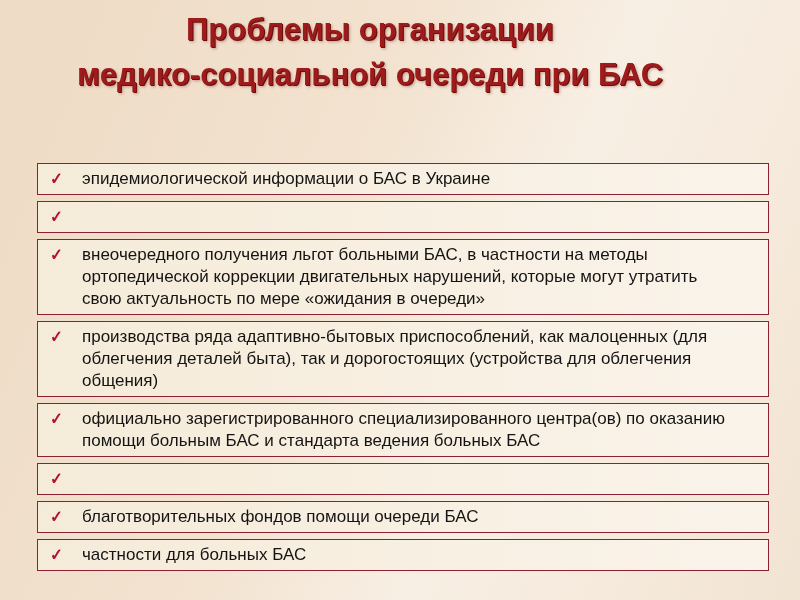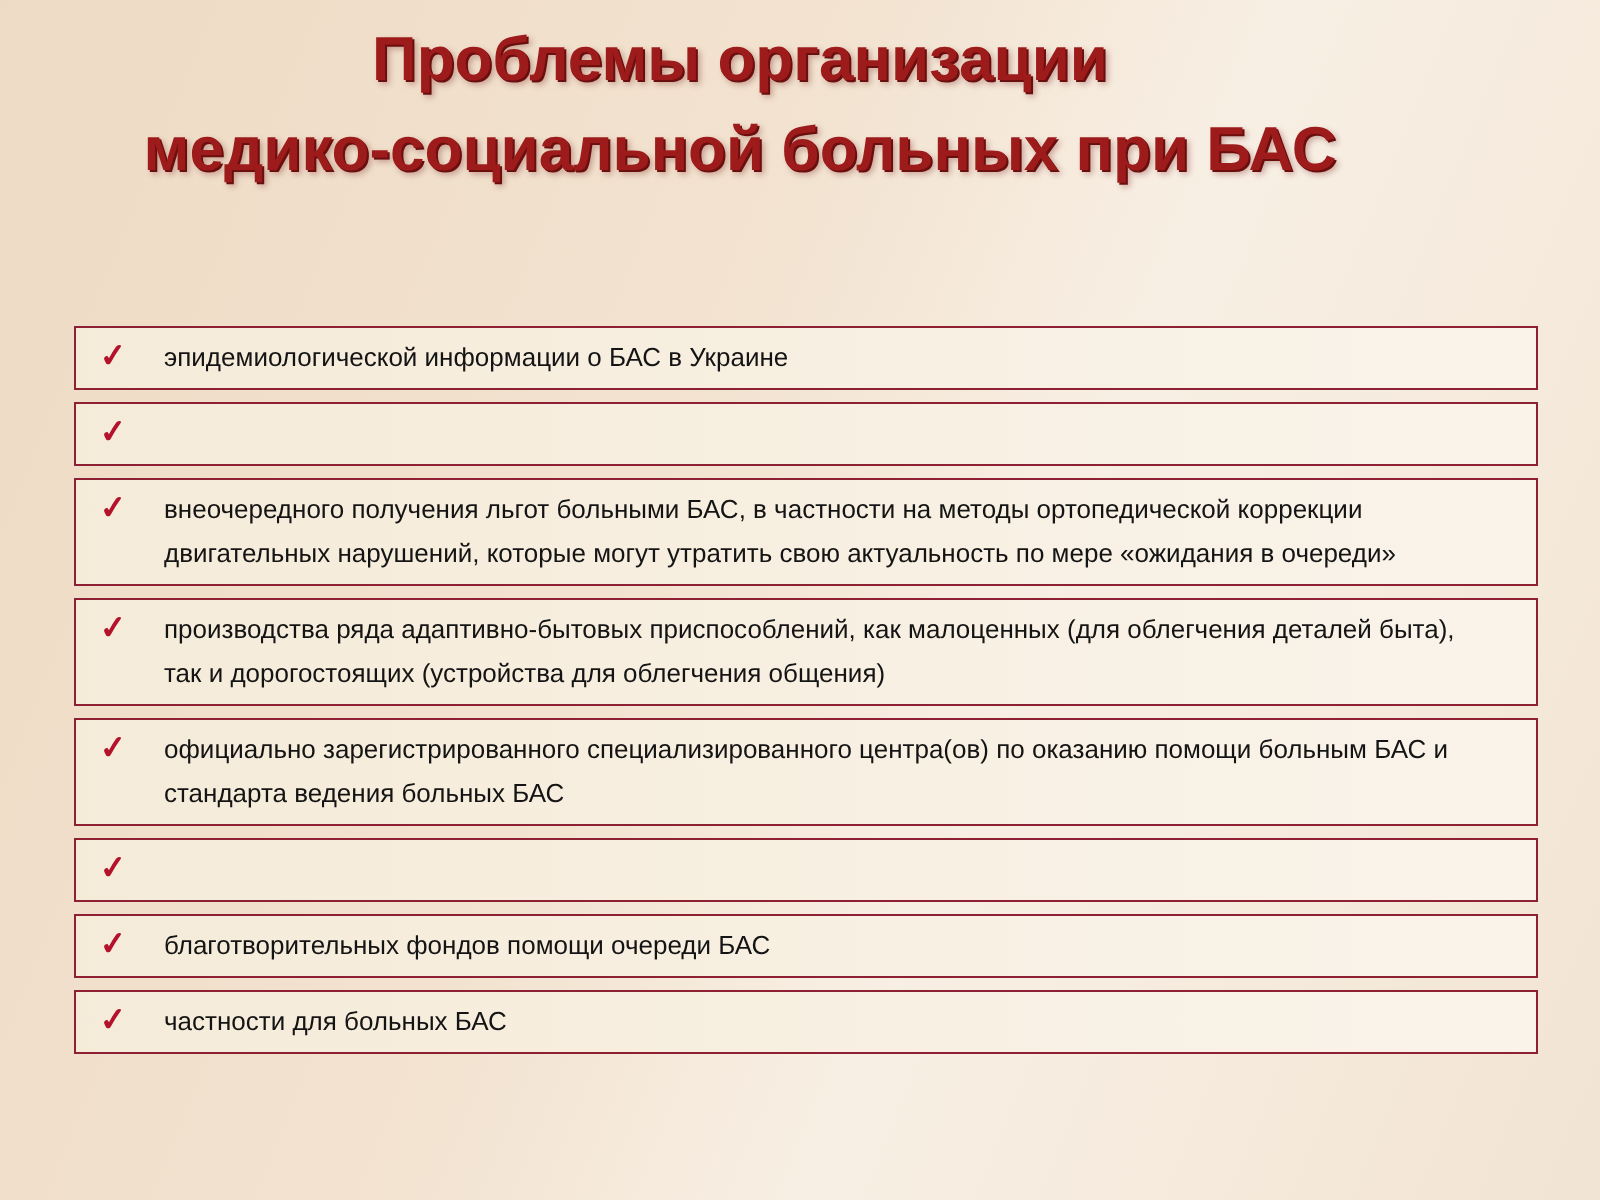"медико-социальной больных при БАС" div { text: больных -> очереди }
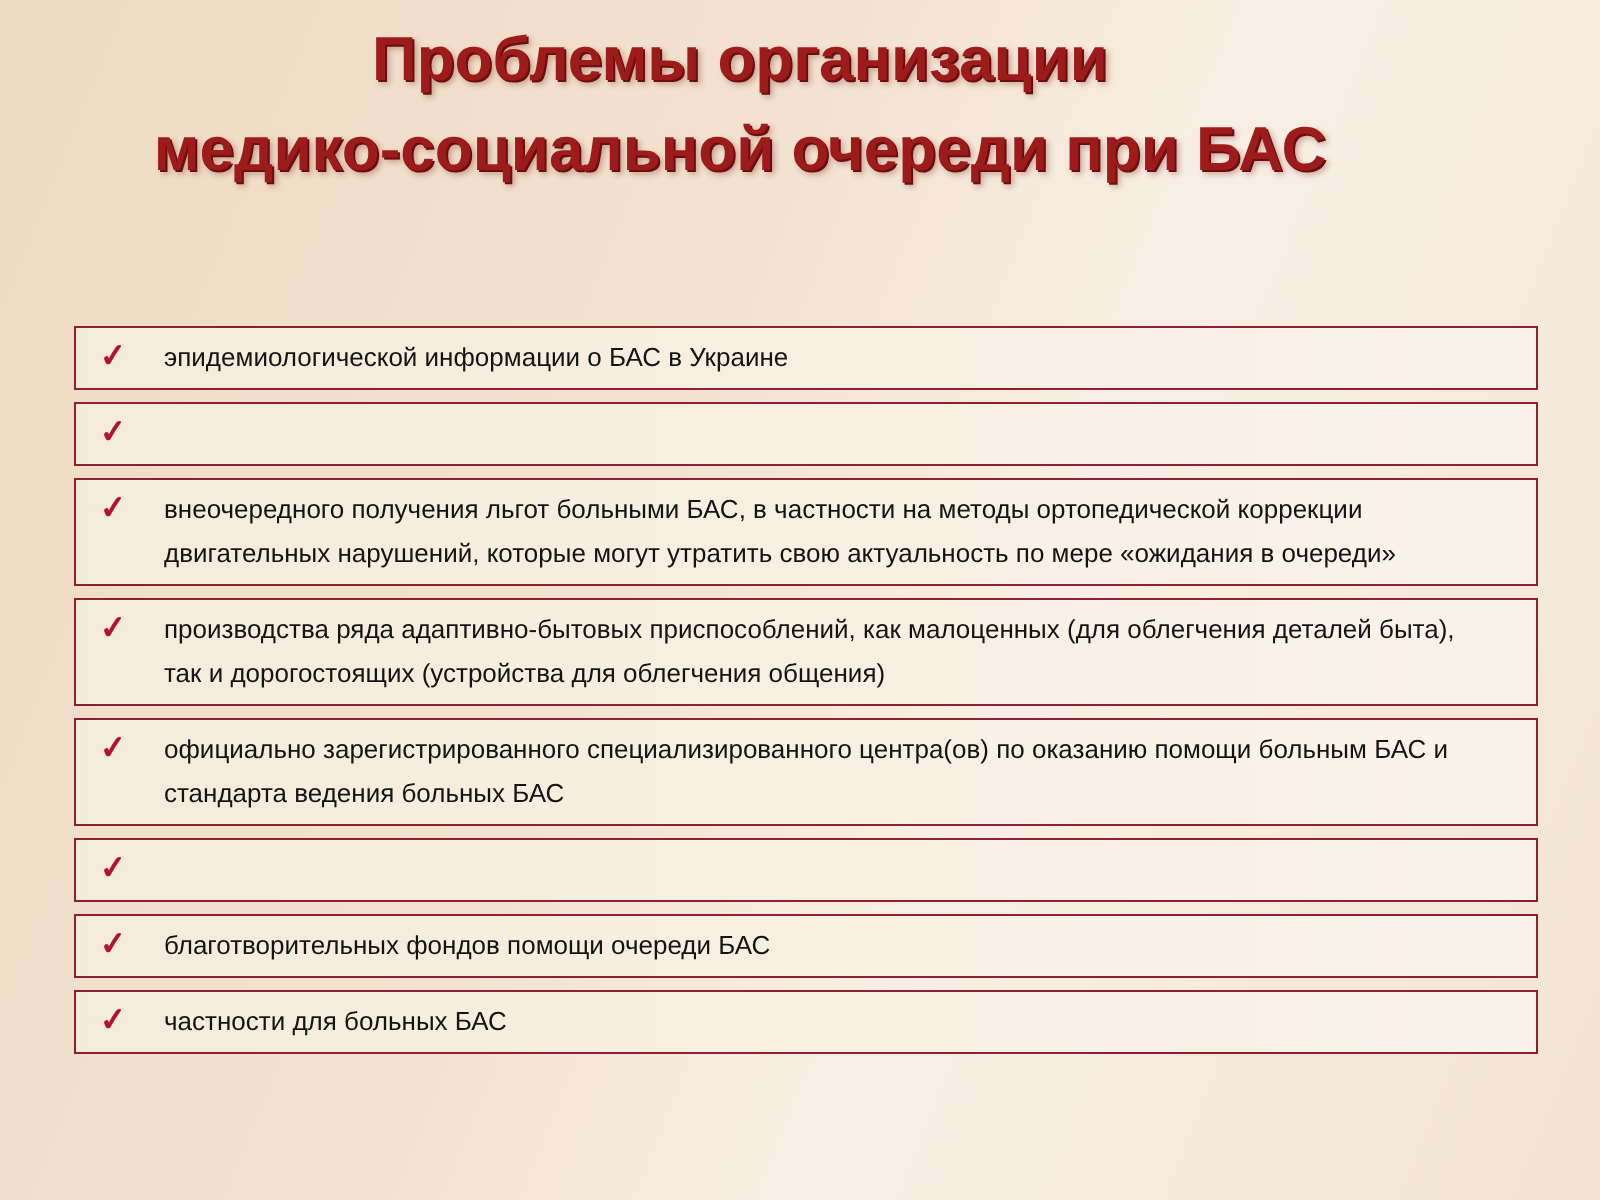"эпидемиологической информации о БАС в" .item-text { font-size: 13px -> 17px }
